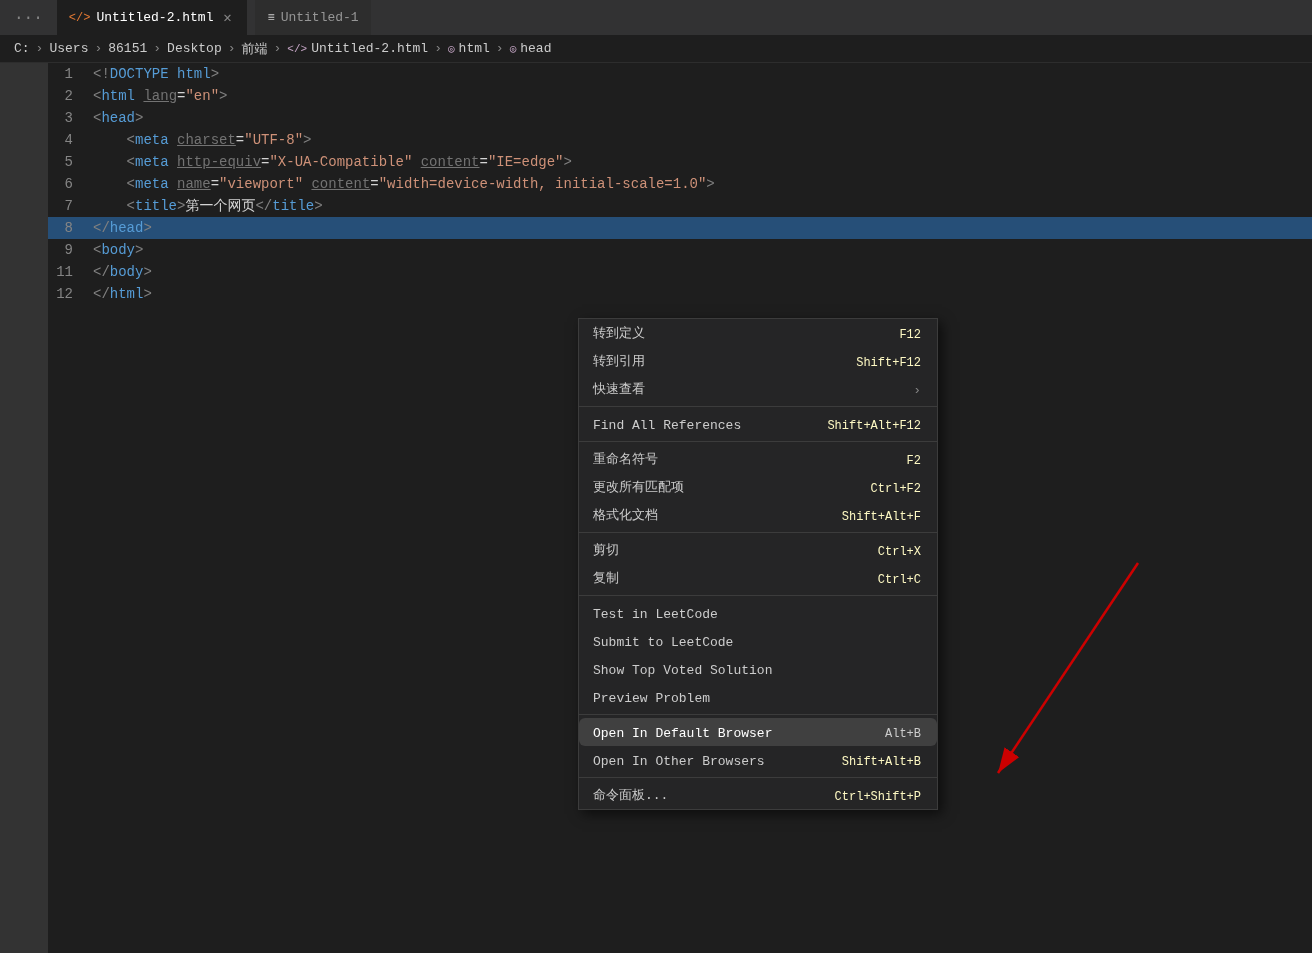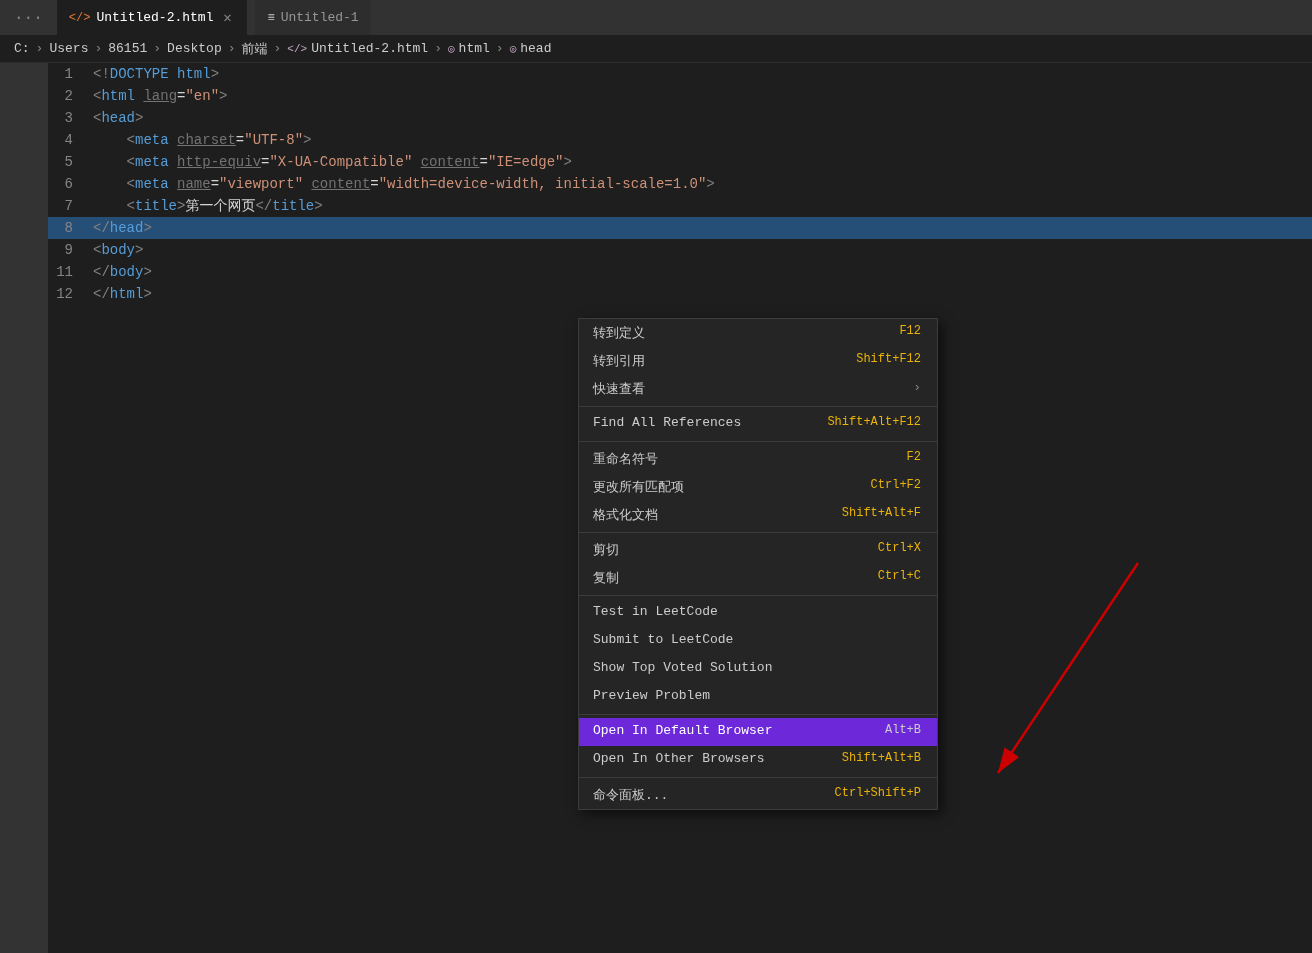"转到定义" .menu-item { align-items: flex-start -> flex-end }
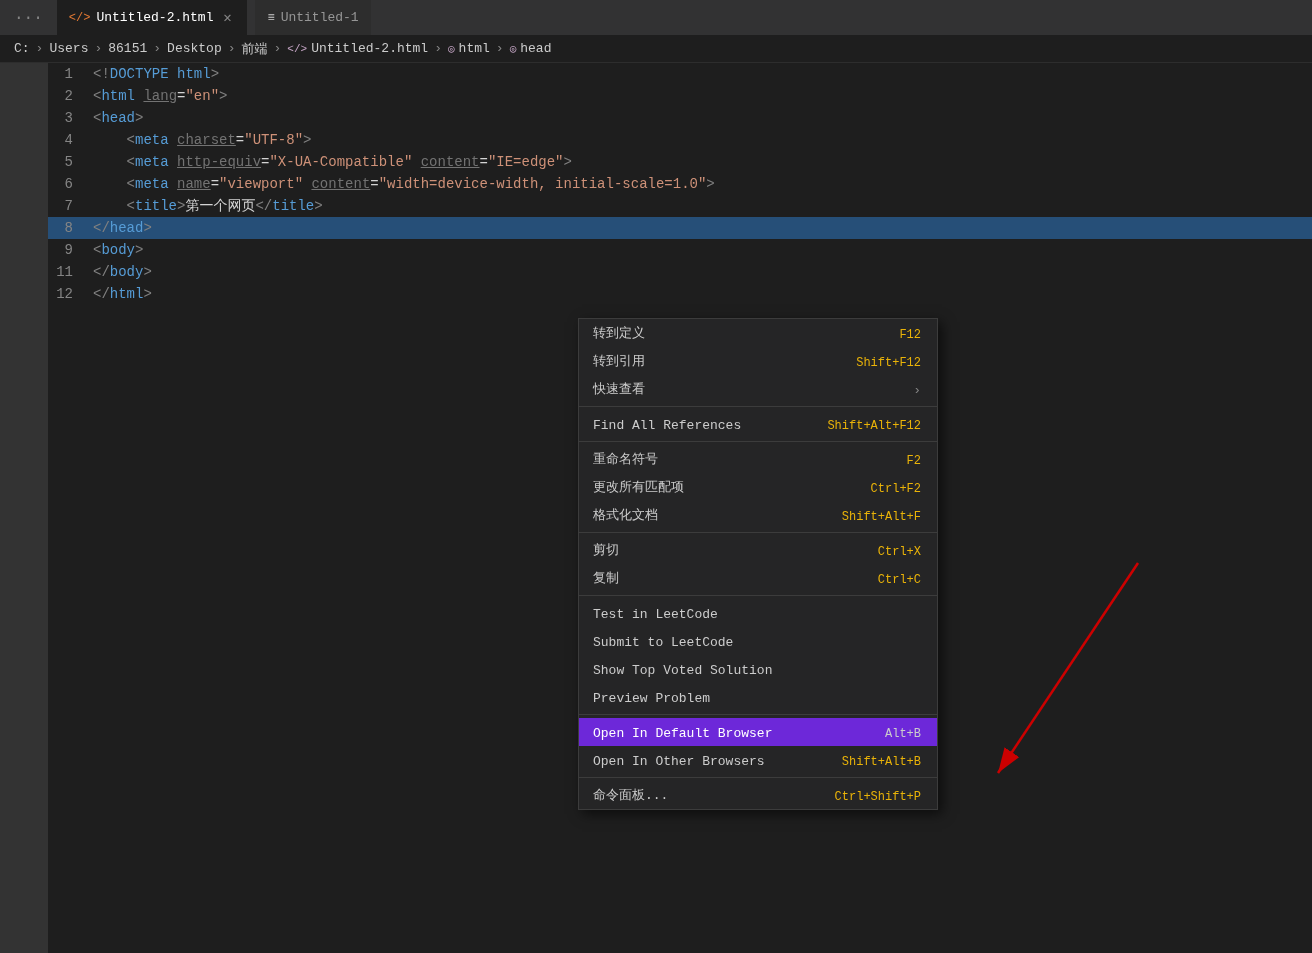"F12" .menu-item .shortcut { color: #eab308 -> #fef9c3 }
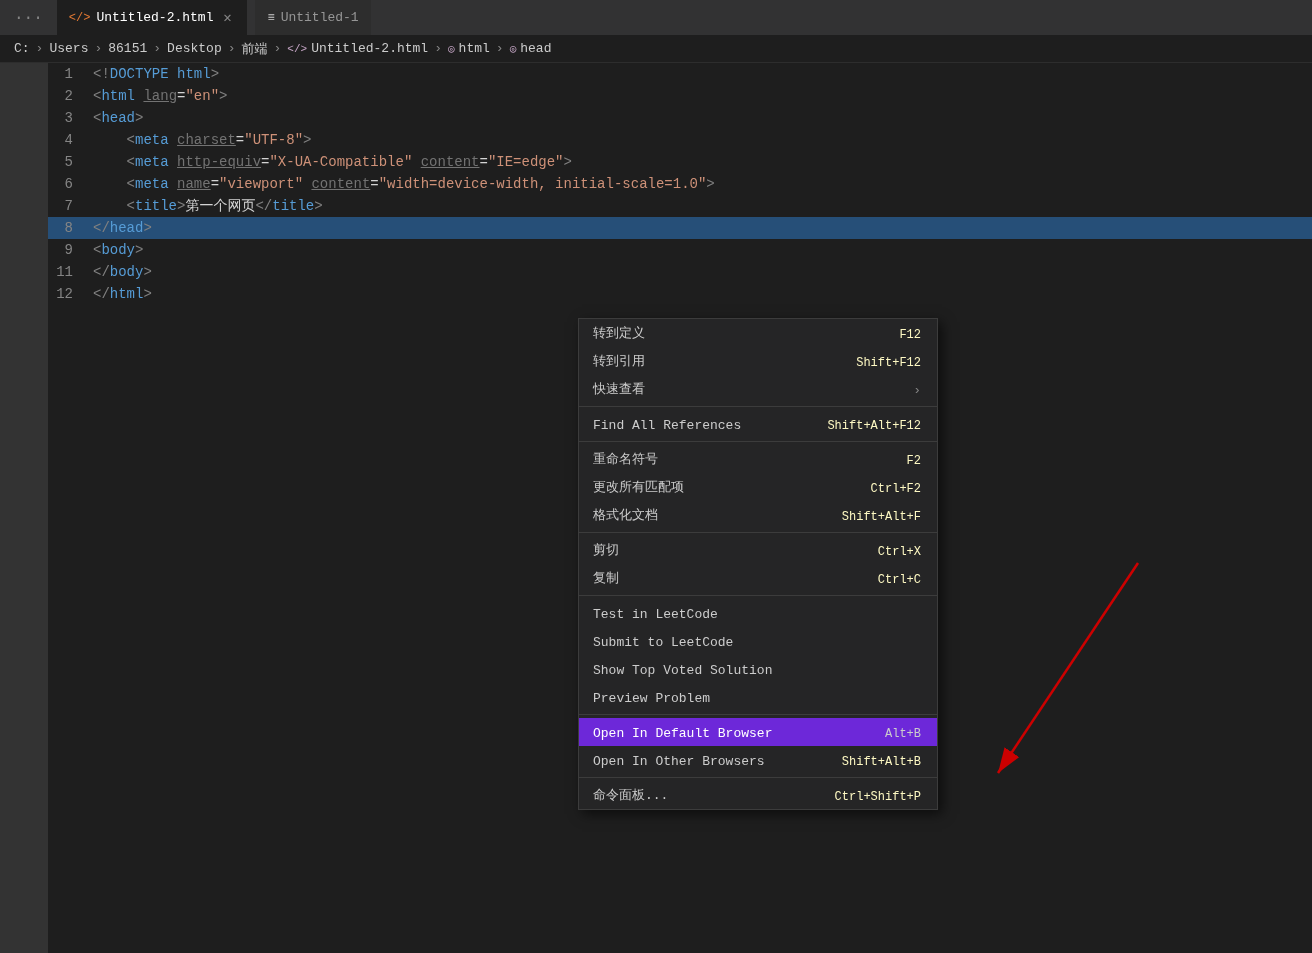"Open In Default Browser" .menu-item.highlighted { background: #6d28d9 -> #404040; border-radius: none -> 6px }
